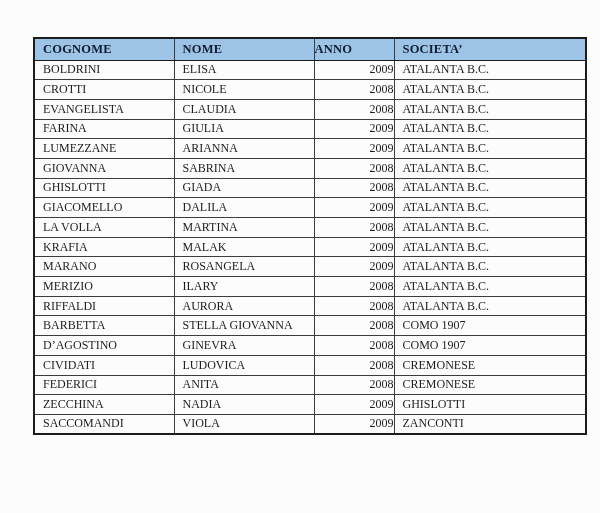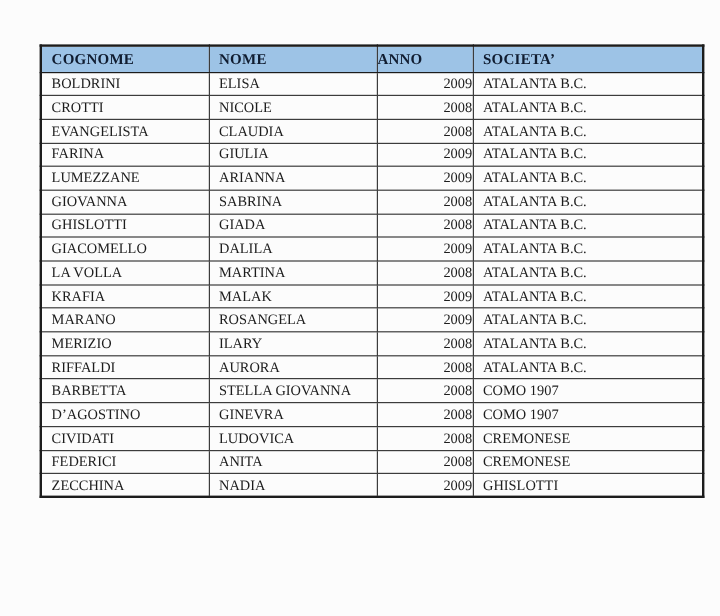"SACCOMANDI" tr { html: none -> <tr> <td>SACCOMANDI</td> <td>VIOLA</td> <td>2009</td> <td>ZANCONTI</td> </tr> }
